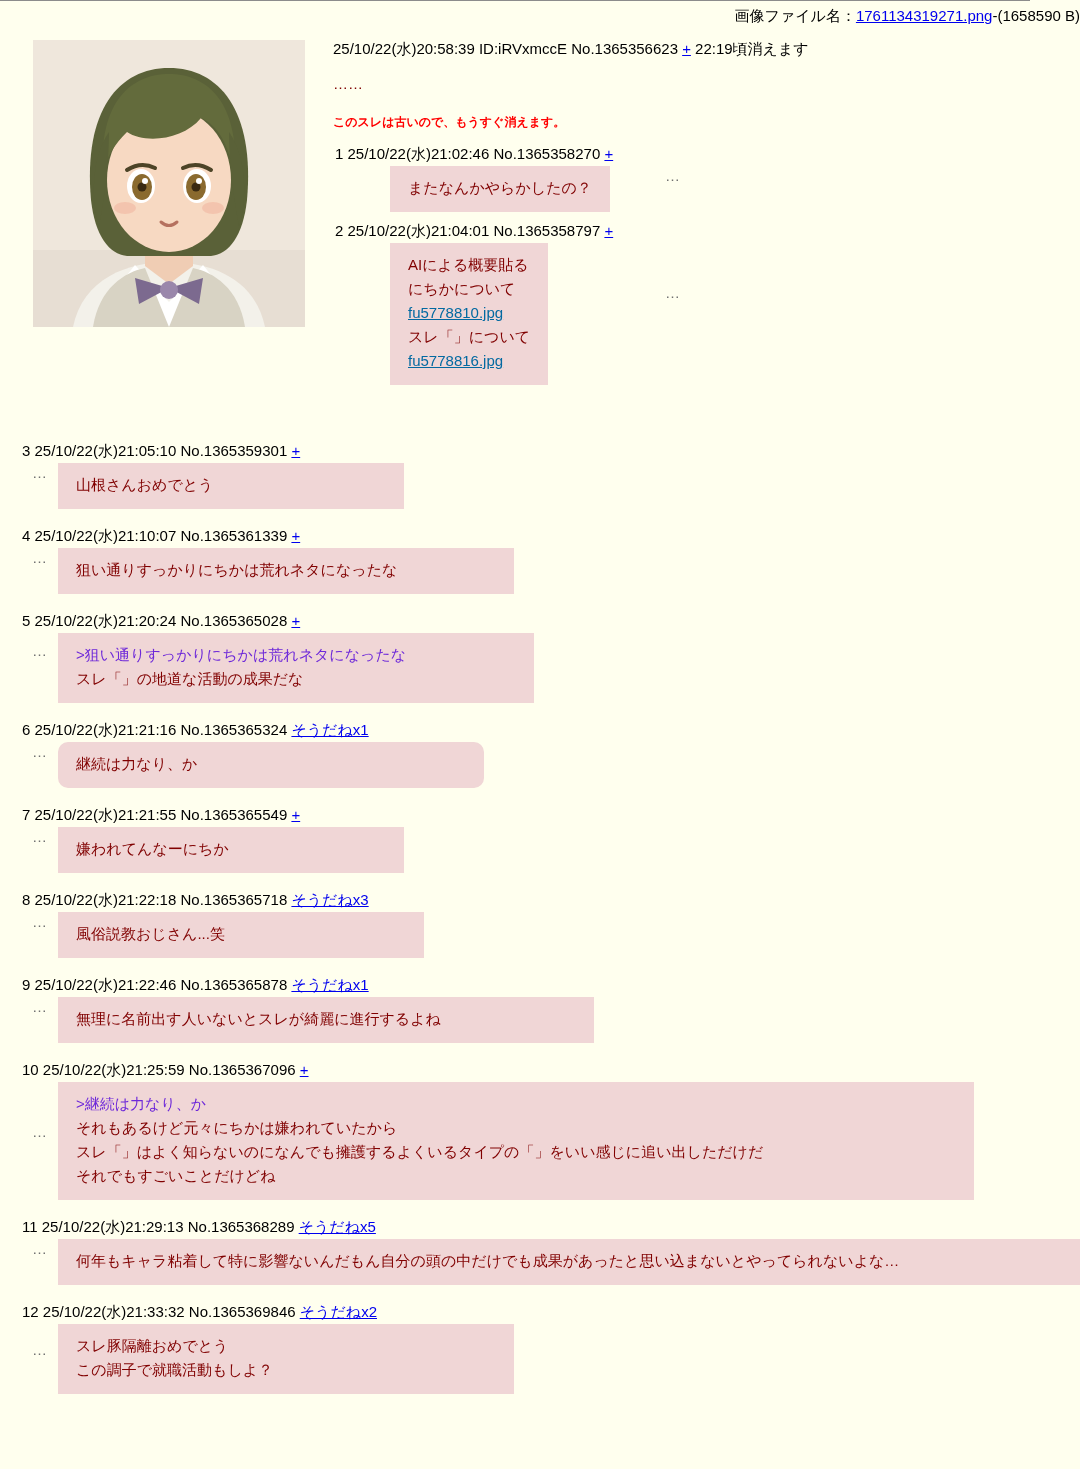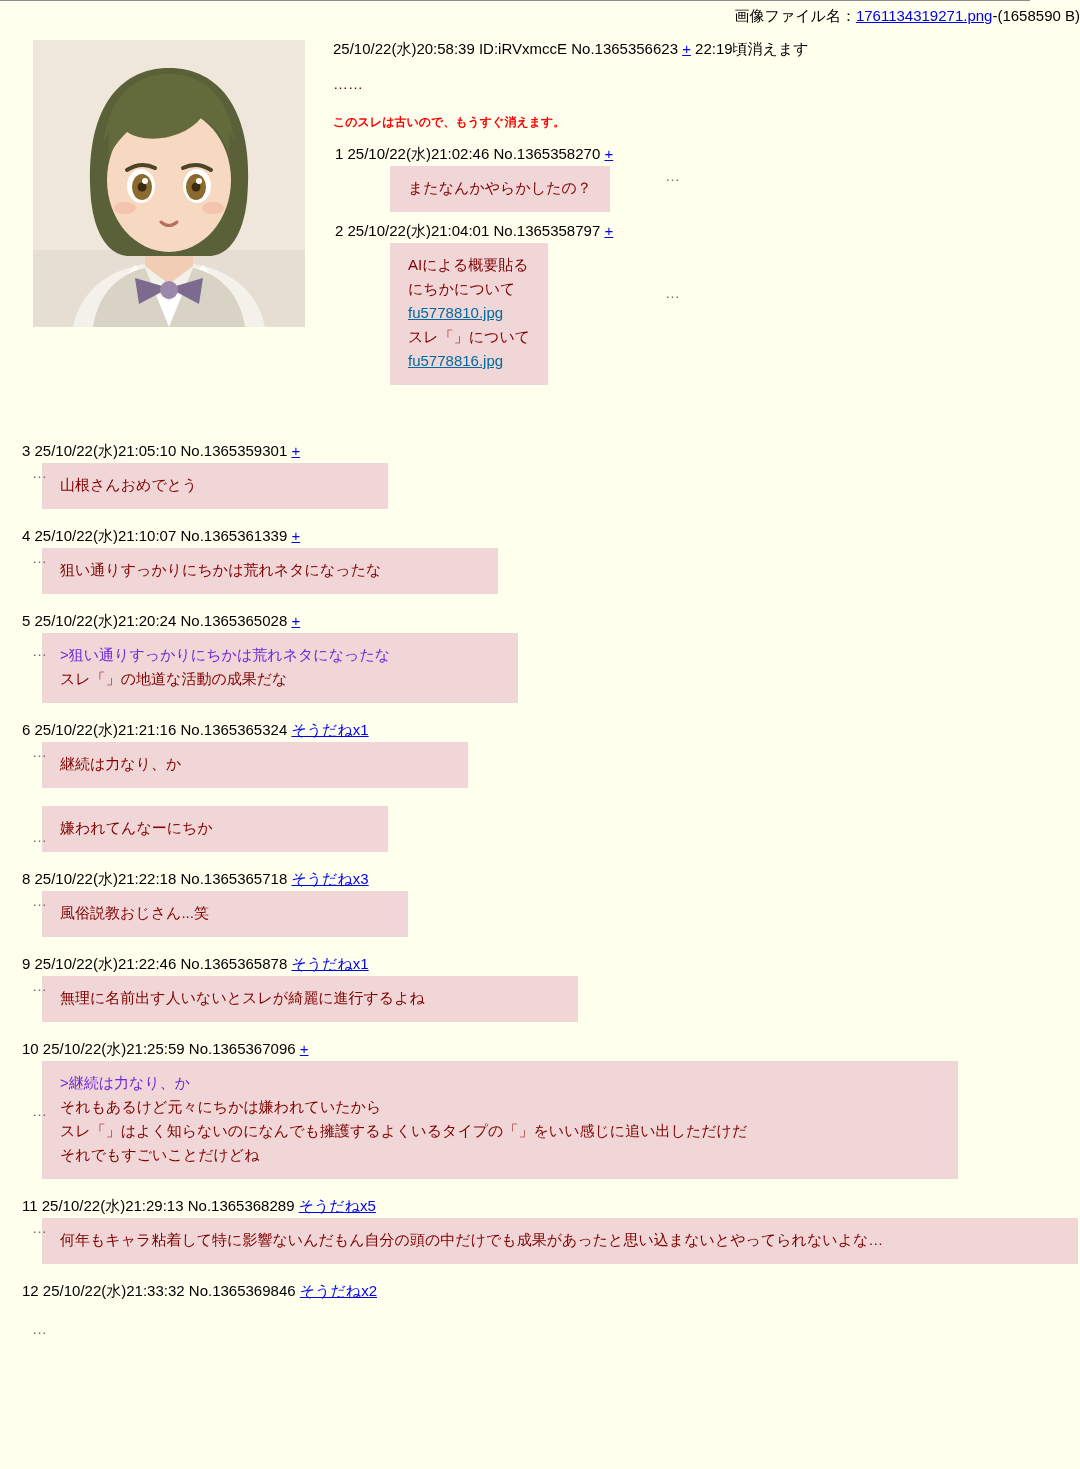"山根さんおめでとう" .indent-norm .reply-body { margin-left: 20px -> 36px }
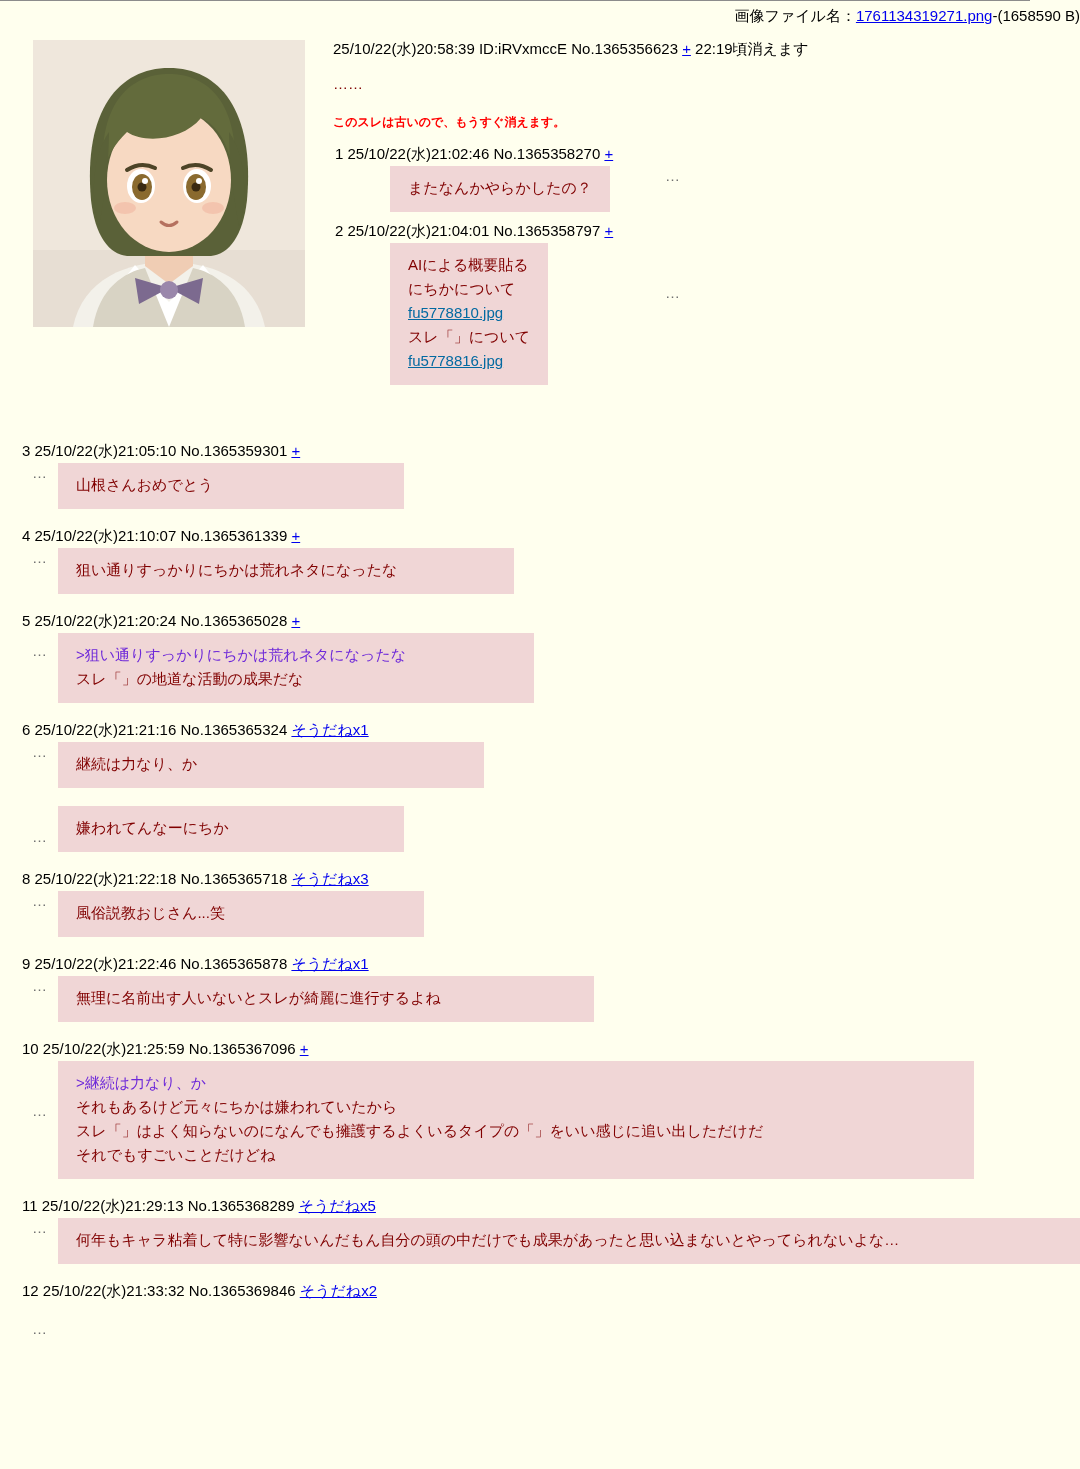"継続は力なり、か" div.reply-body { border-radius: none -> 10px }
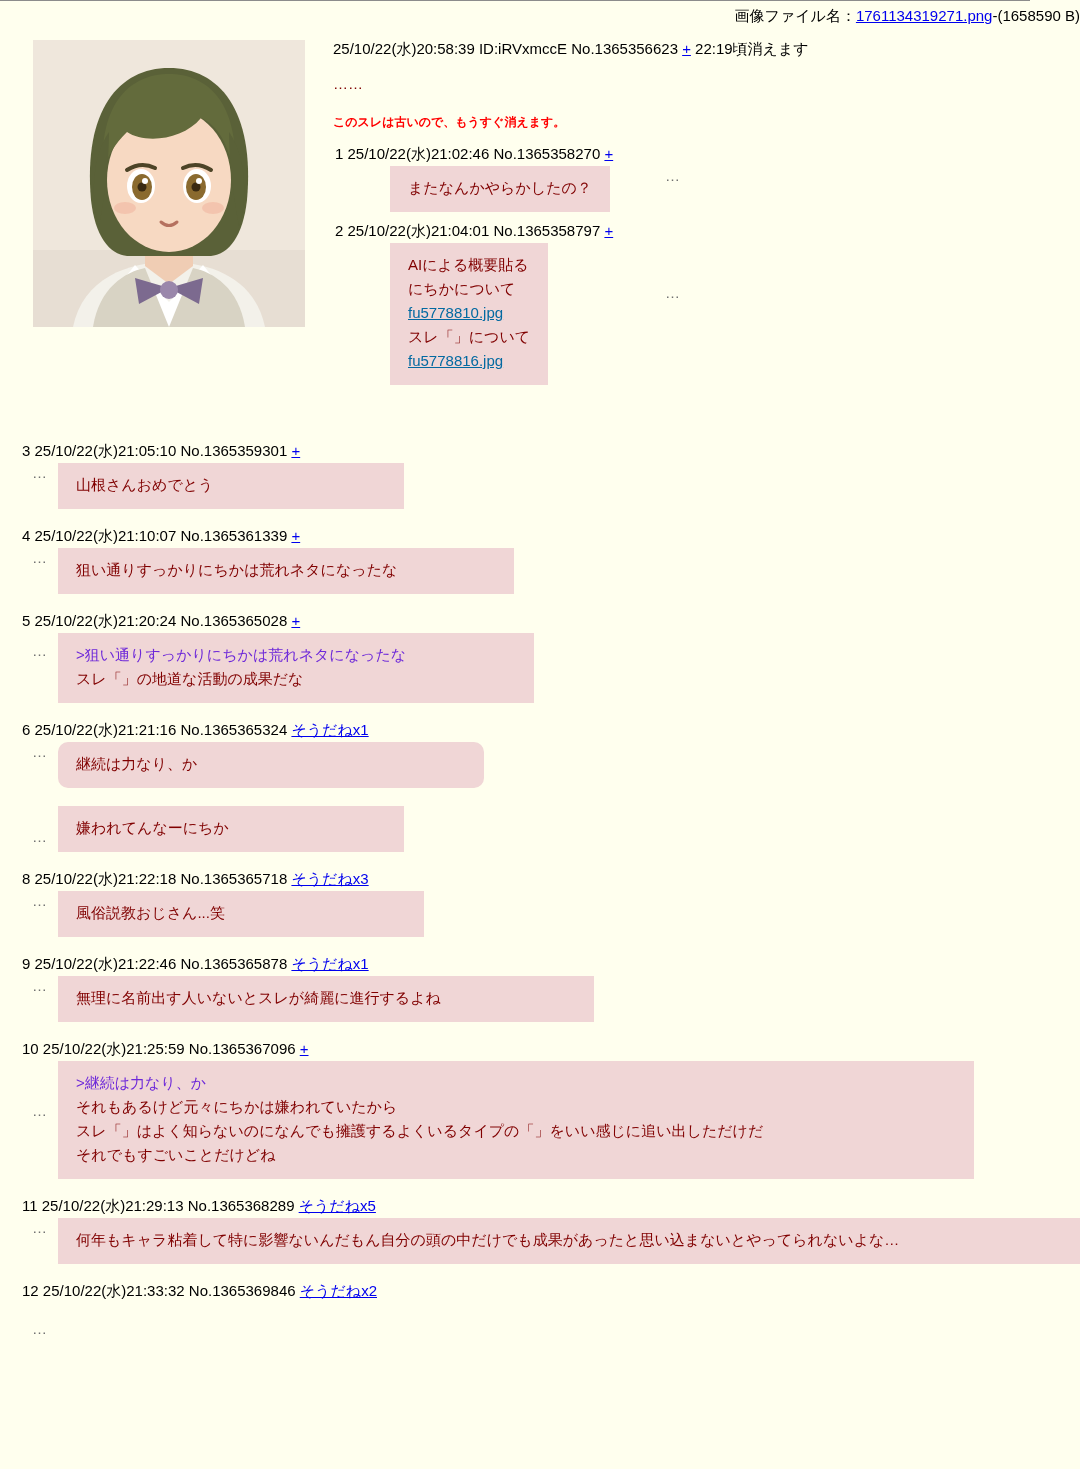"7 25/10/22(水)21:21:55 No.1365365549 +" div.reply-head { html: none -> <div> <span>7</span> <span>25/10/22(水)21:21:55</span> <span>No.1365365549</span> <a>+</a> </div> }
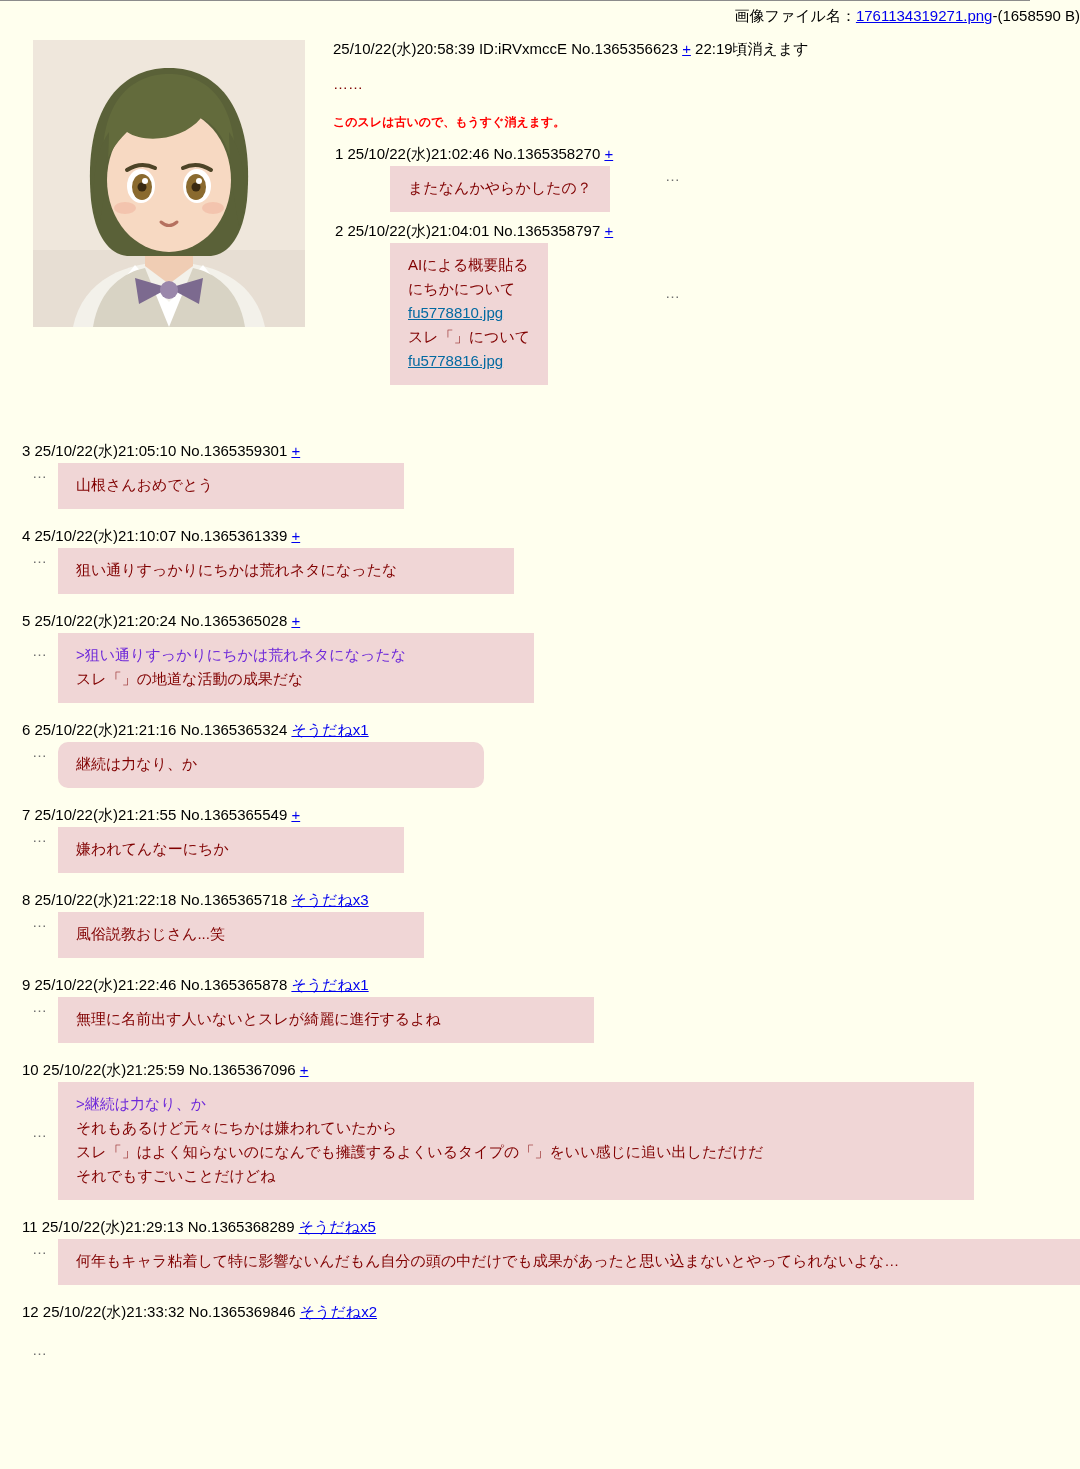"スレ豚隔離おめでとう" div.bodywrap { html: none -> <div><div>スレ豚隔離おめでとう この調子で就職活動もしよ？</div></div> }
